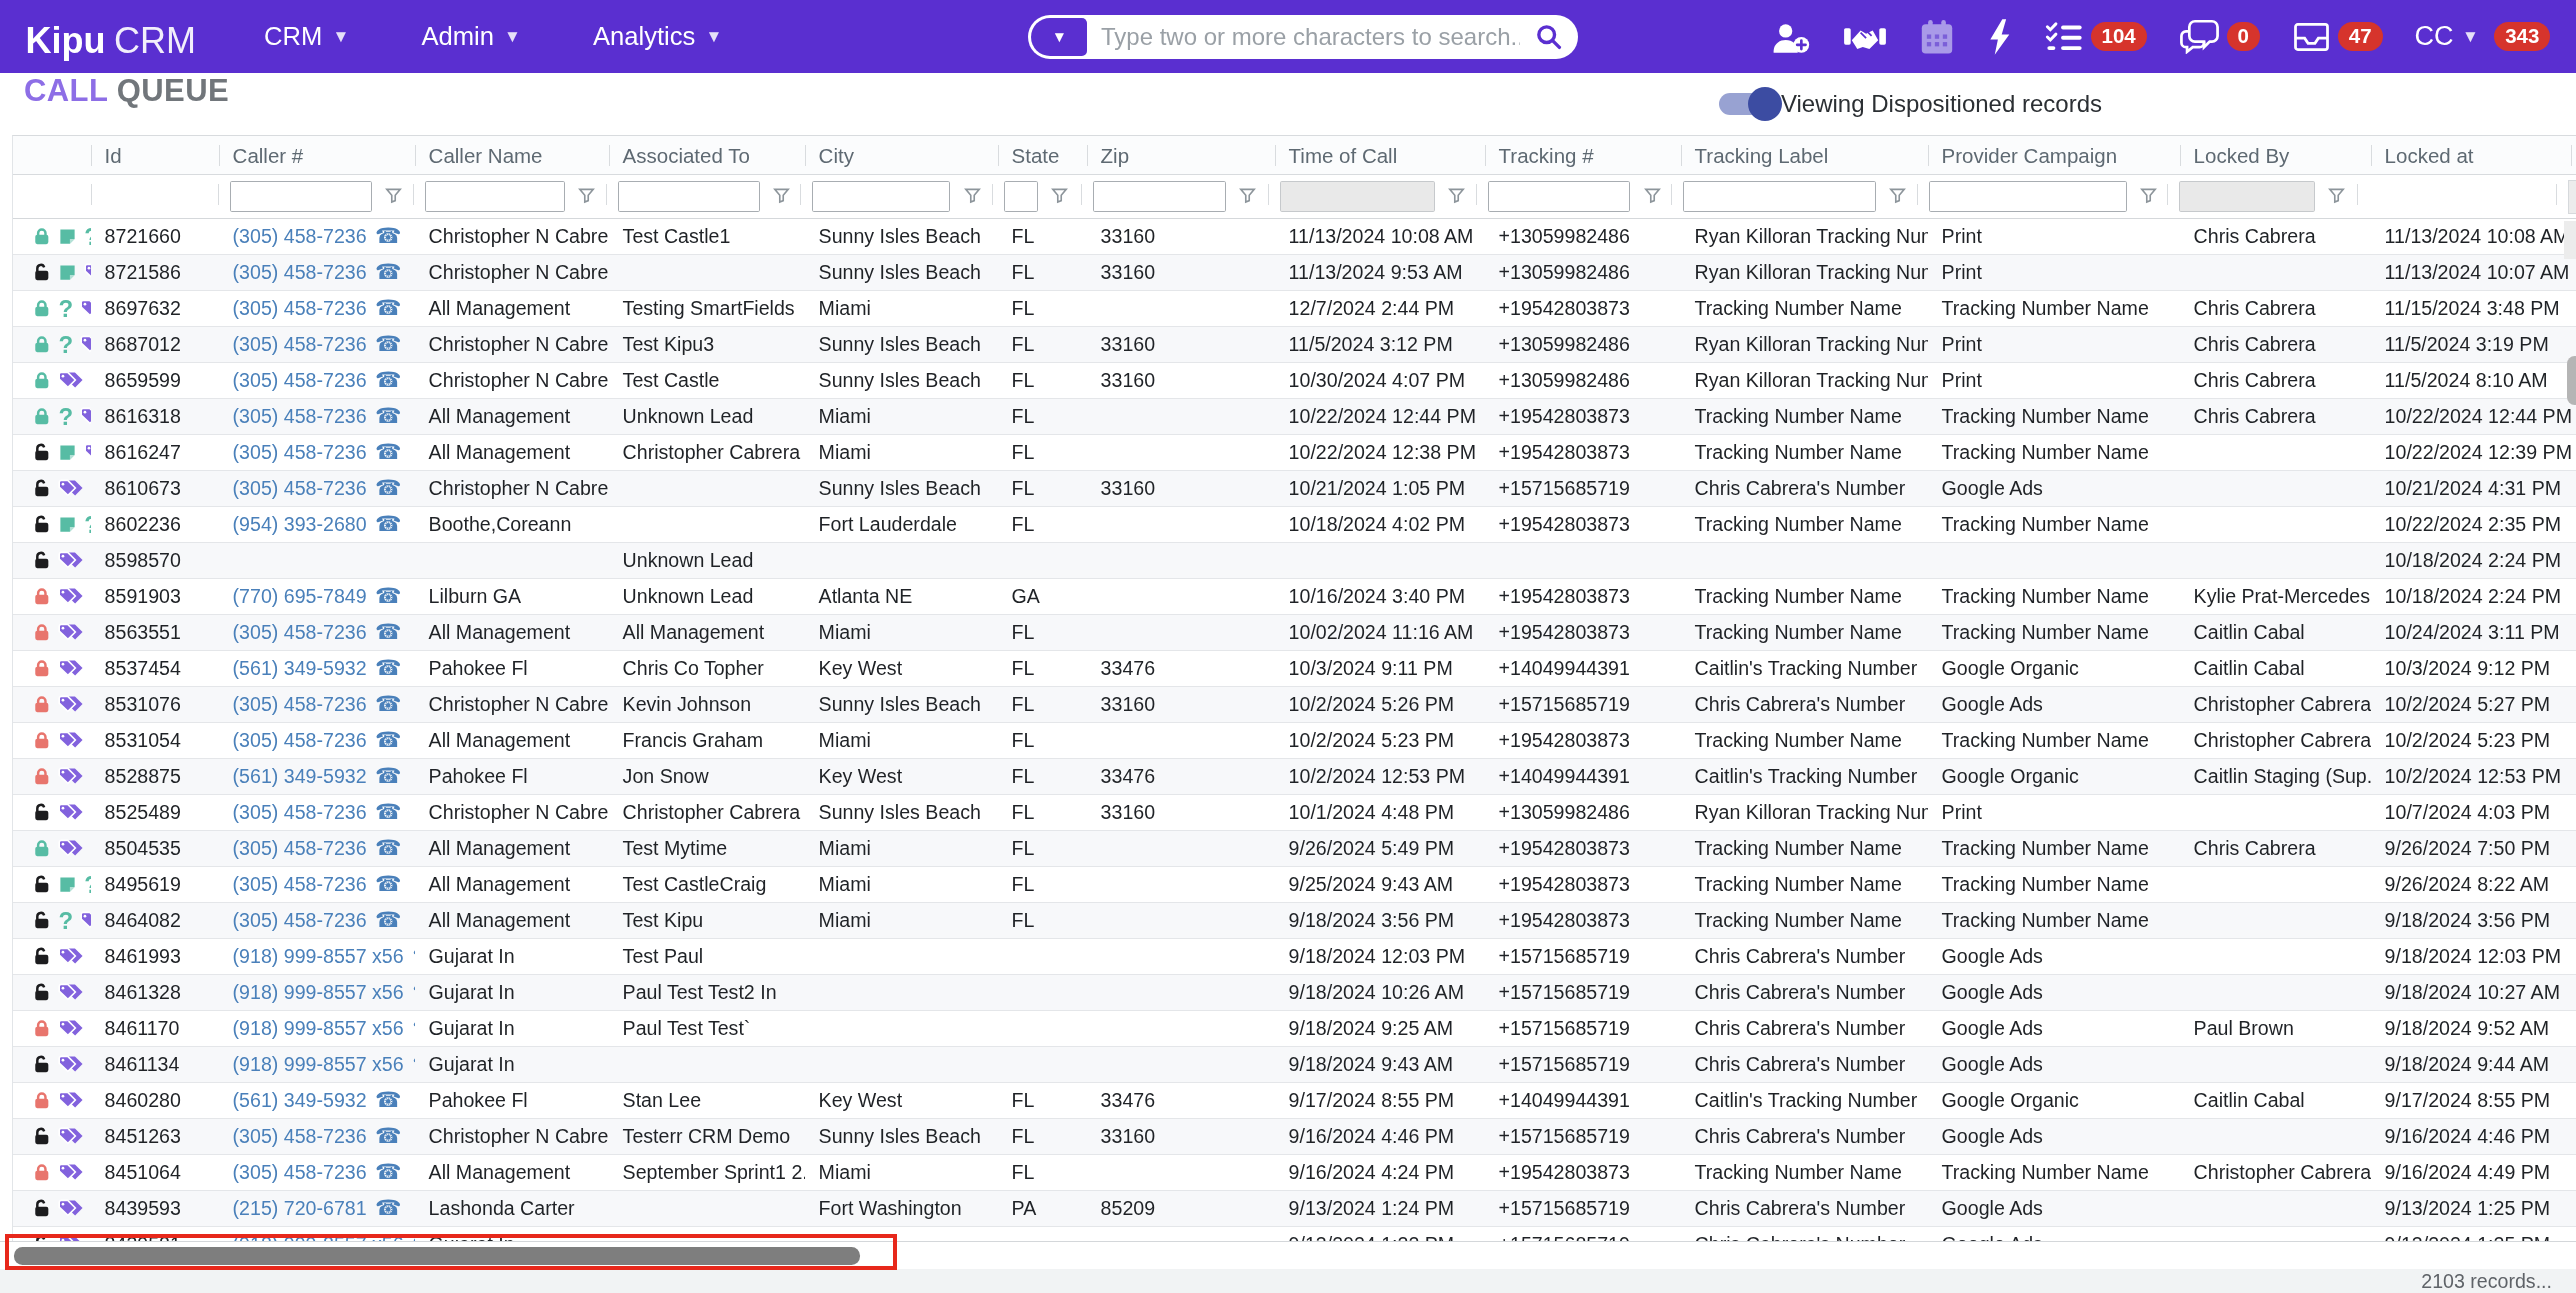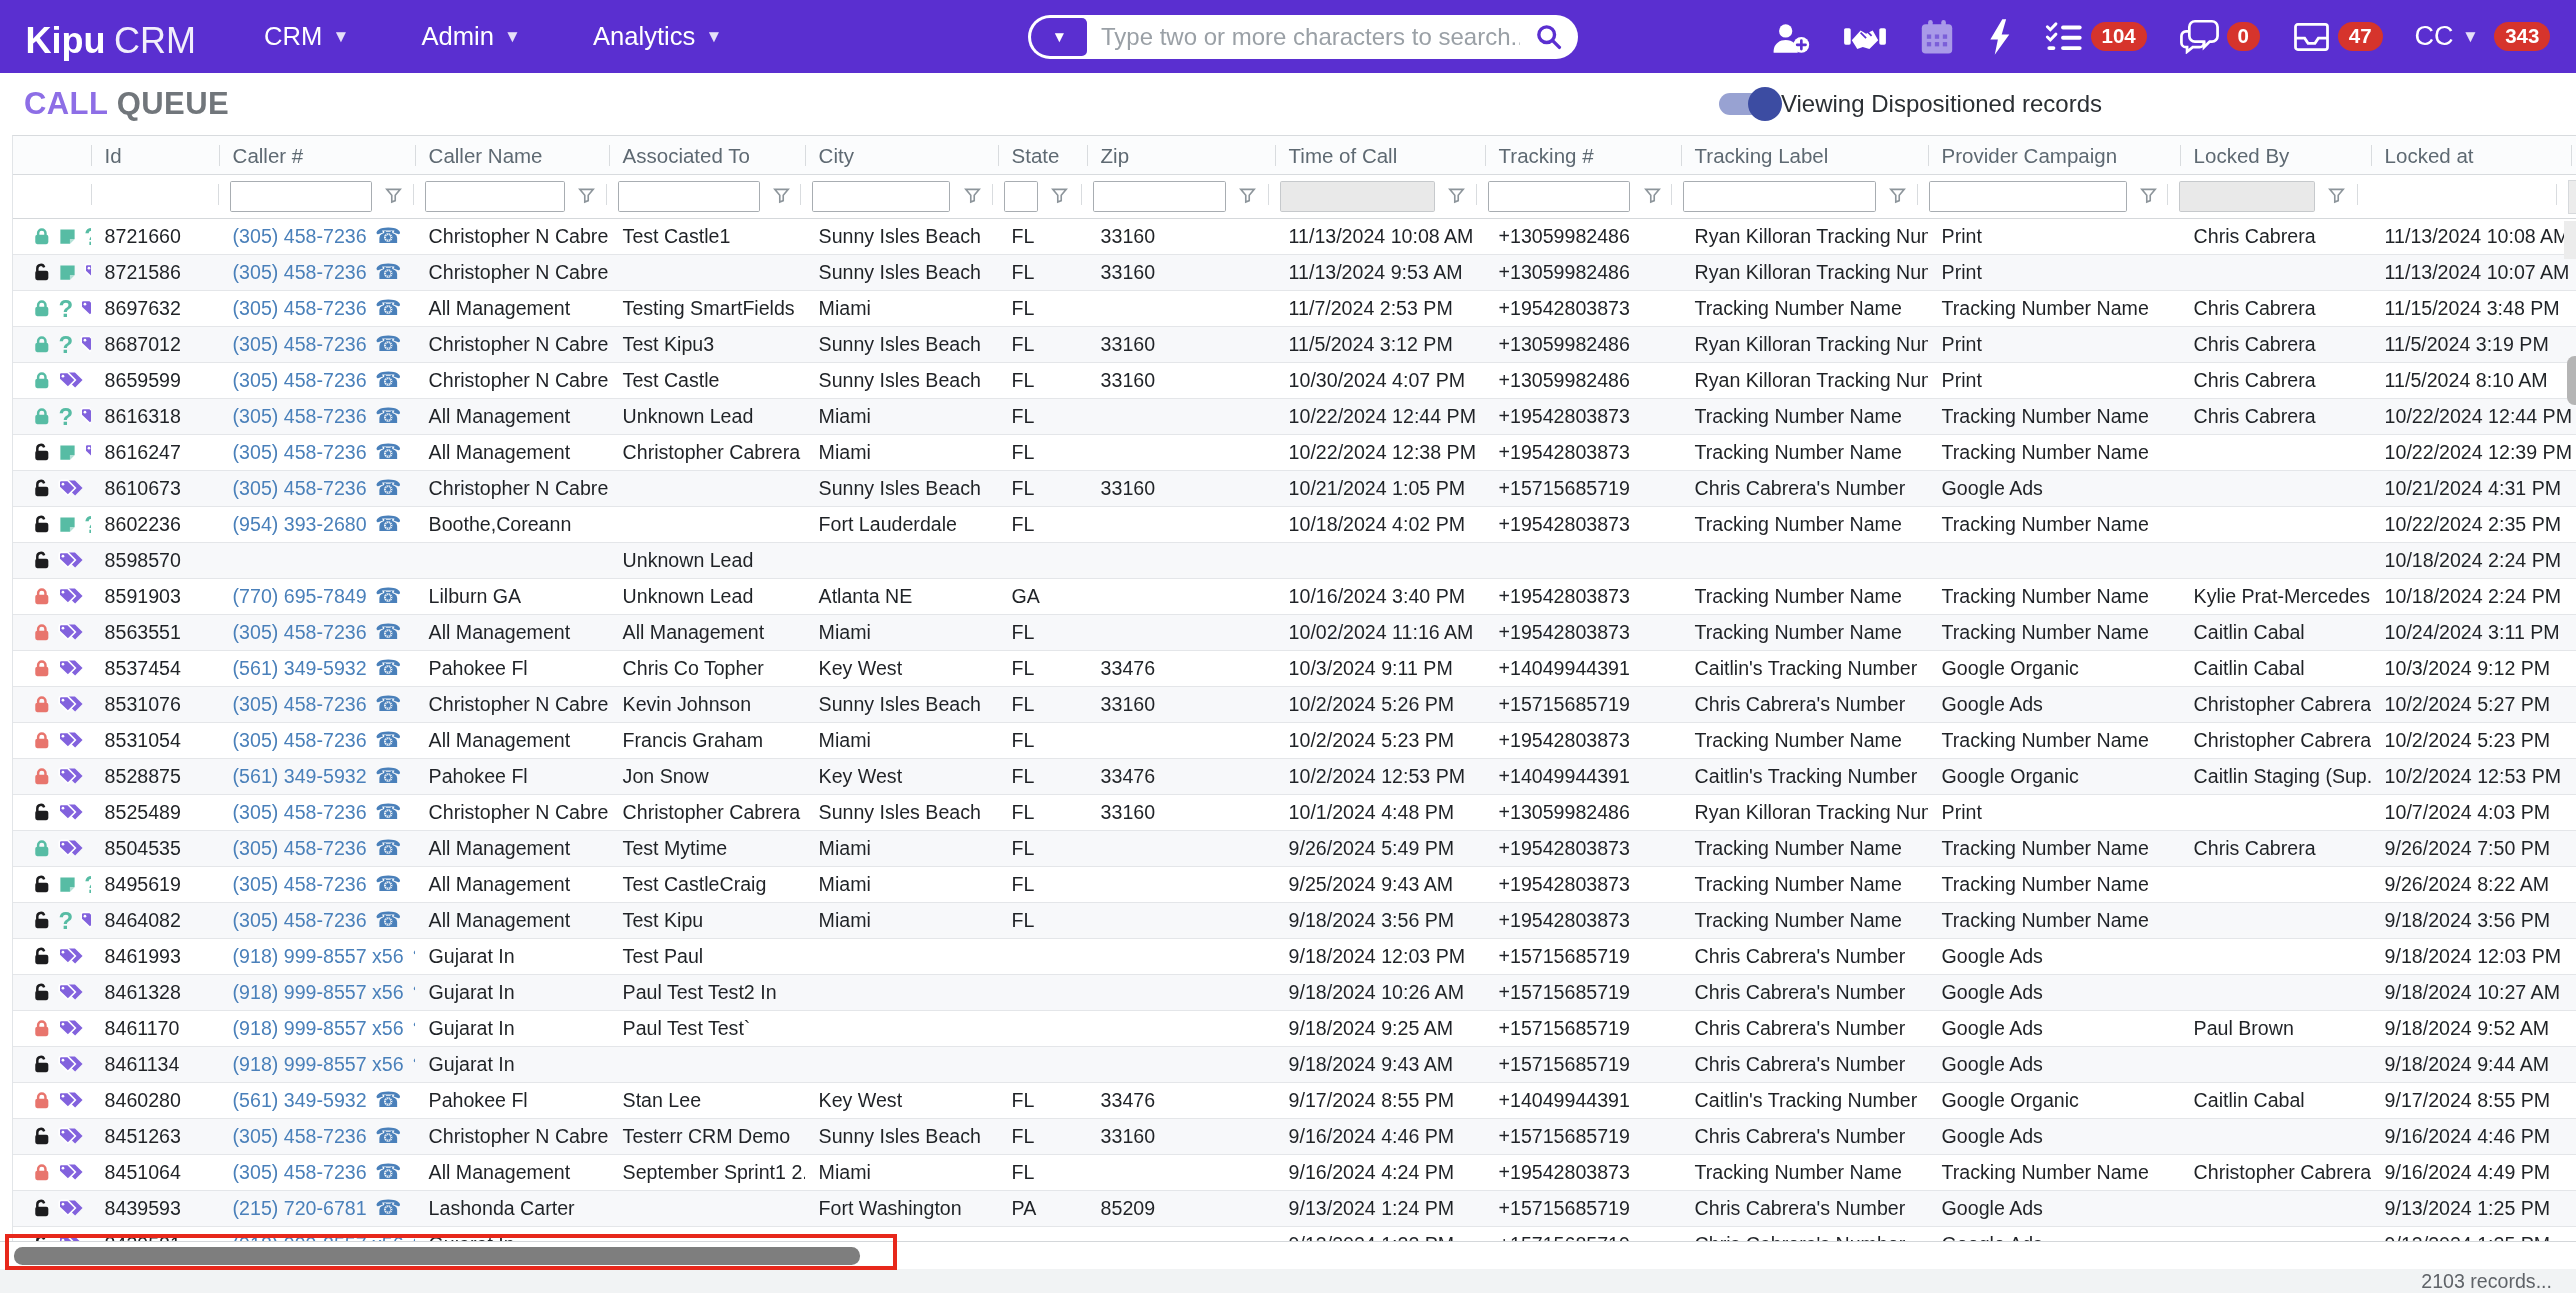"CALL QUEUE" .pagehead { align-items: center -> none }
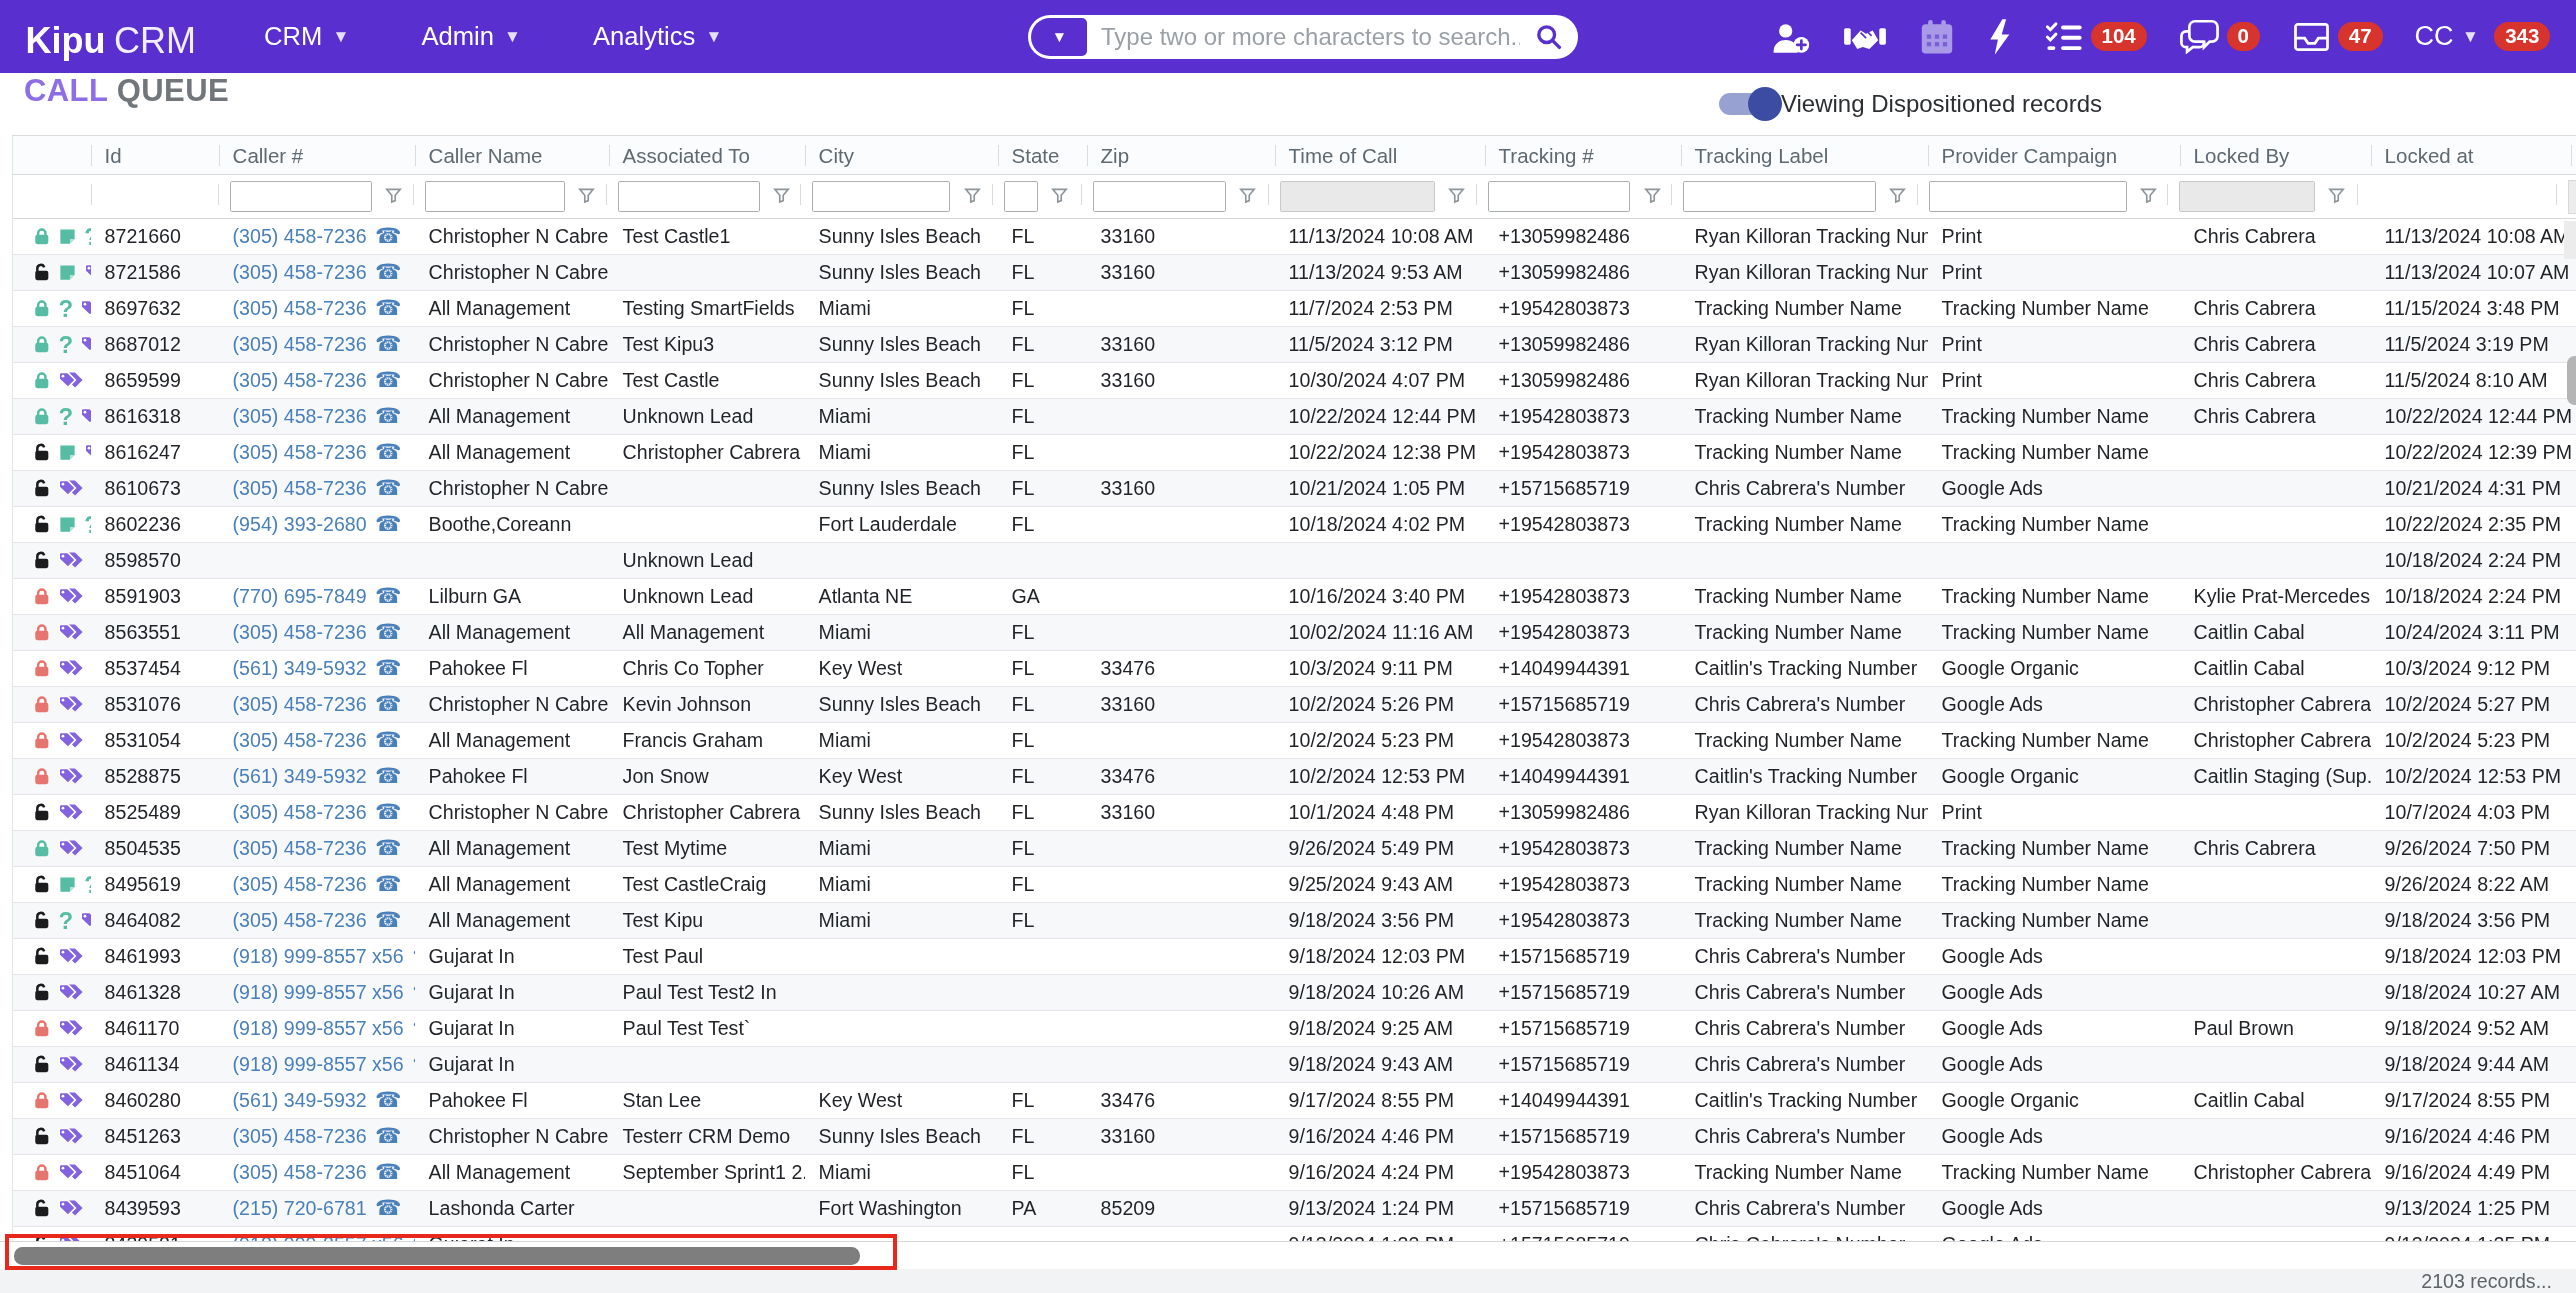"11/7/2024 2:53 PM" div.td { text: 11/7/2024 2:53 -> 12/7/2024 2:44 }
